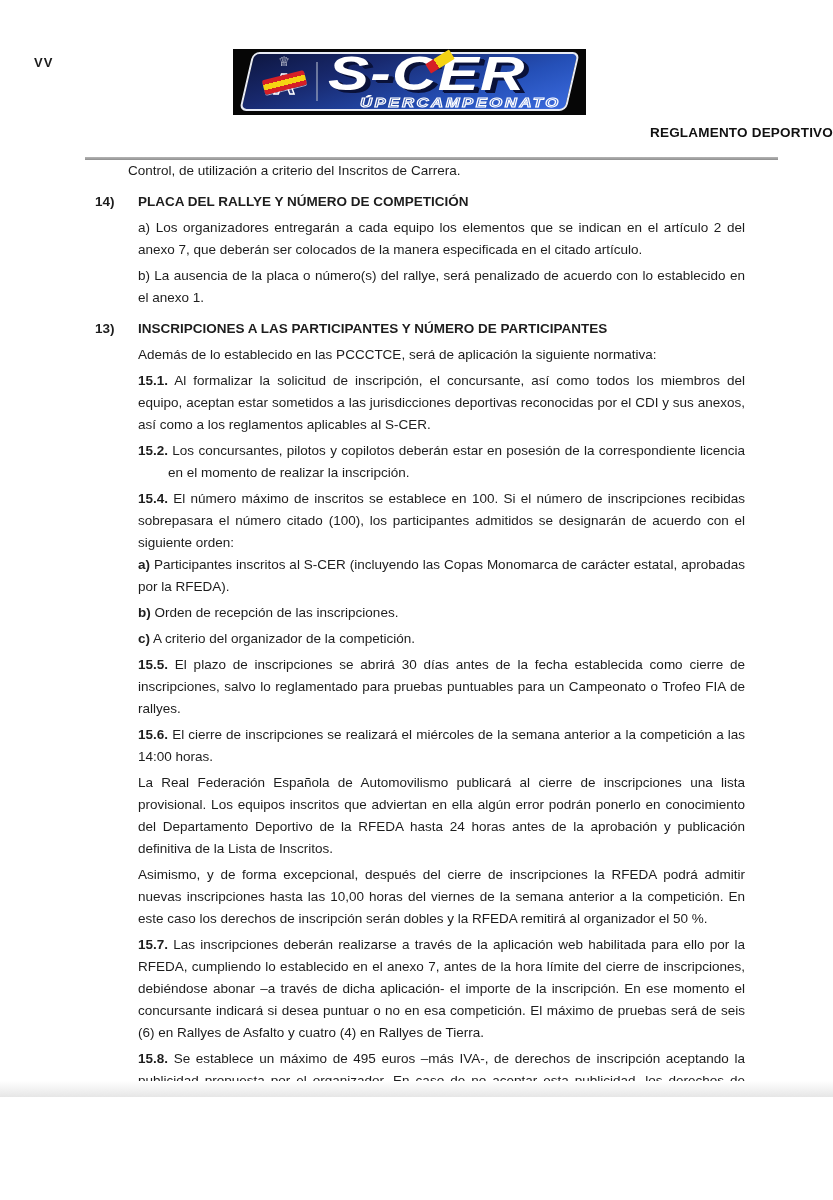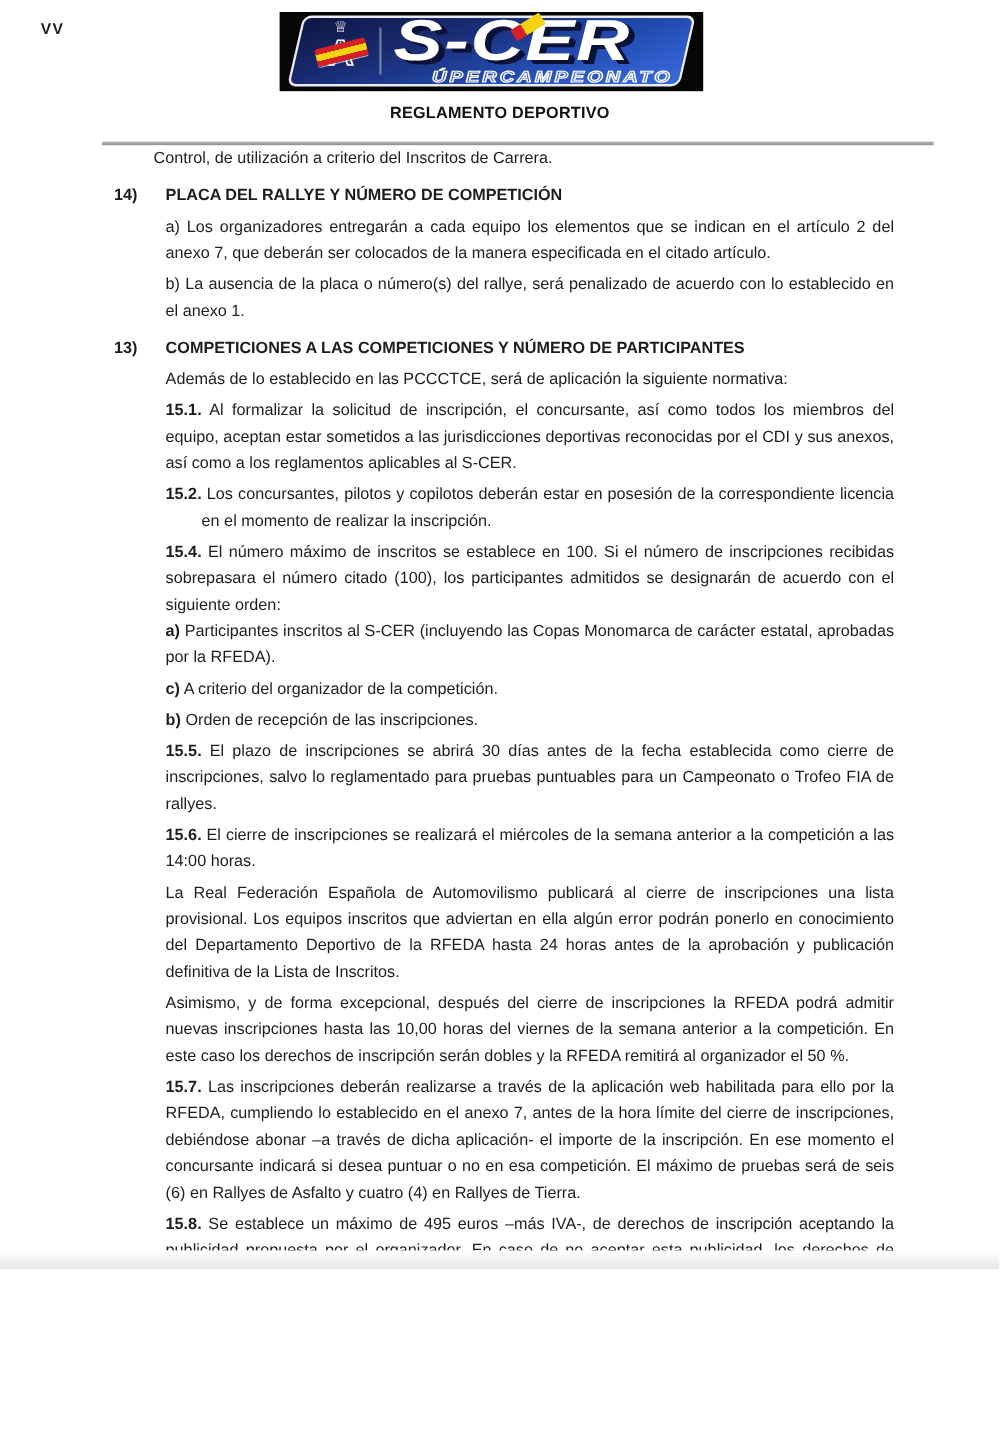"VV" .page { margin-top: none -> 39px }
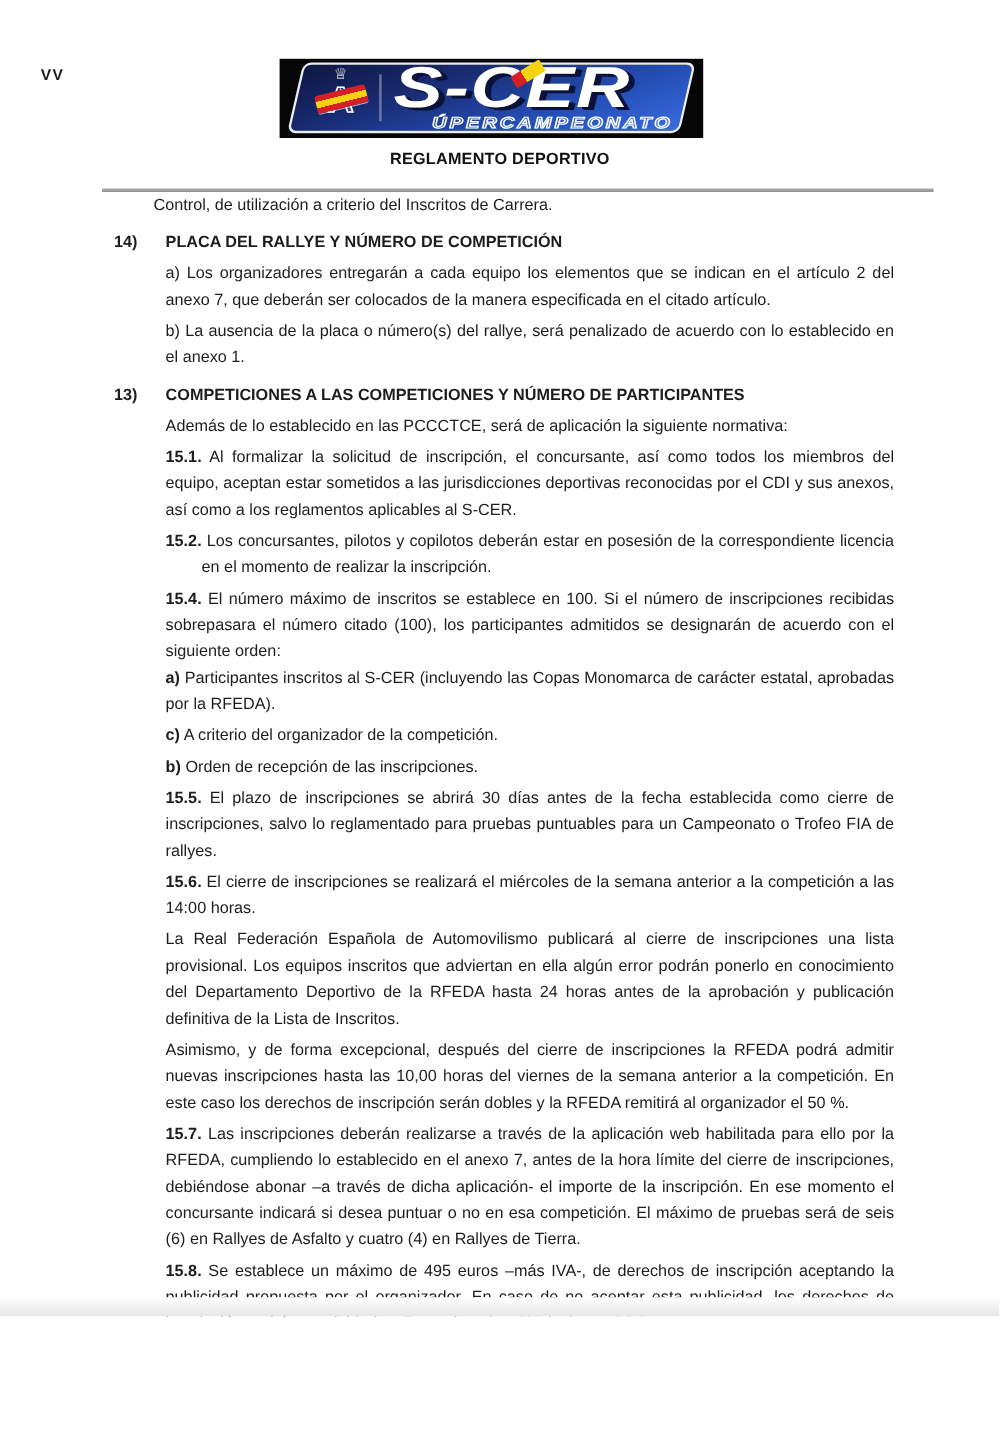"REGLAMENTO DEPORTIVO" .doc-title { text-align: center -> right }
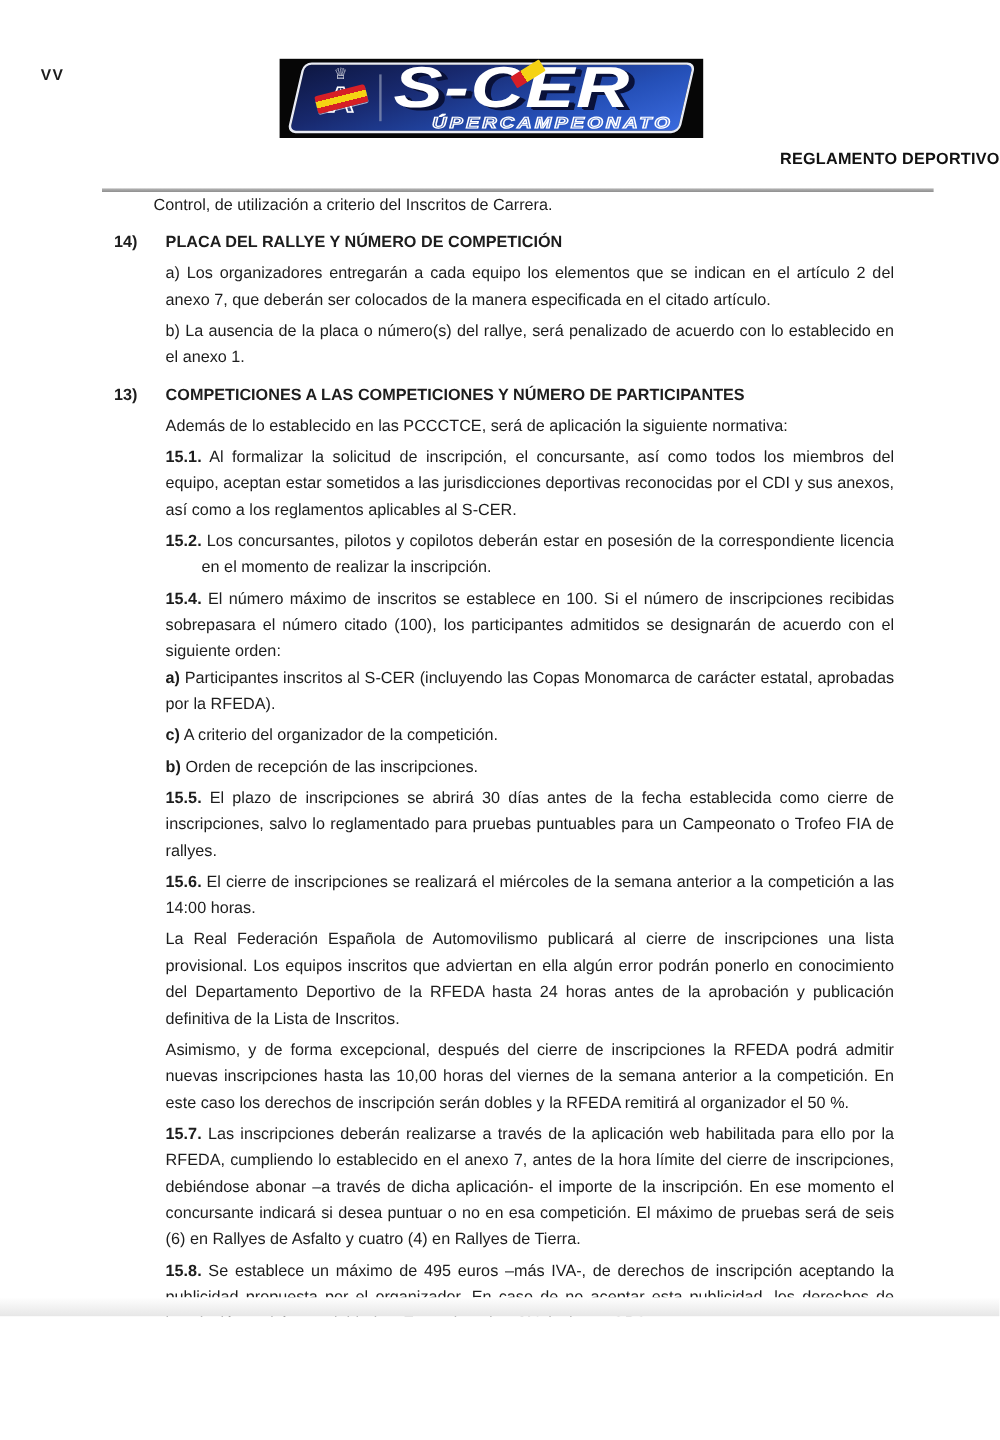"COMPETICIONES A LAS COMPETICIONES Y" span.b { text: COMPETICIONES A LAS COMPETICIONES -> INSCRIPCIONES A LAS PARTICIPANTES }
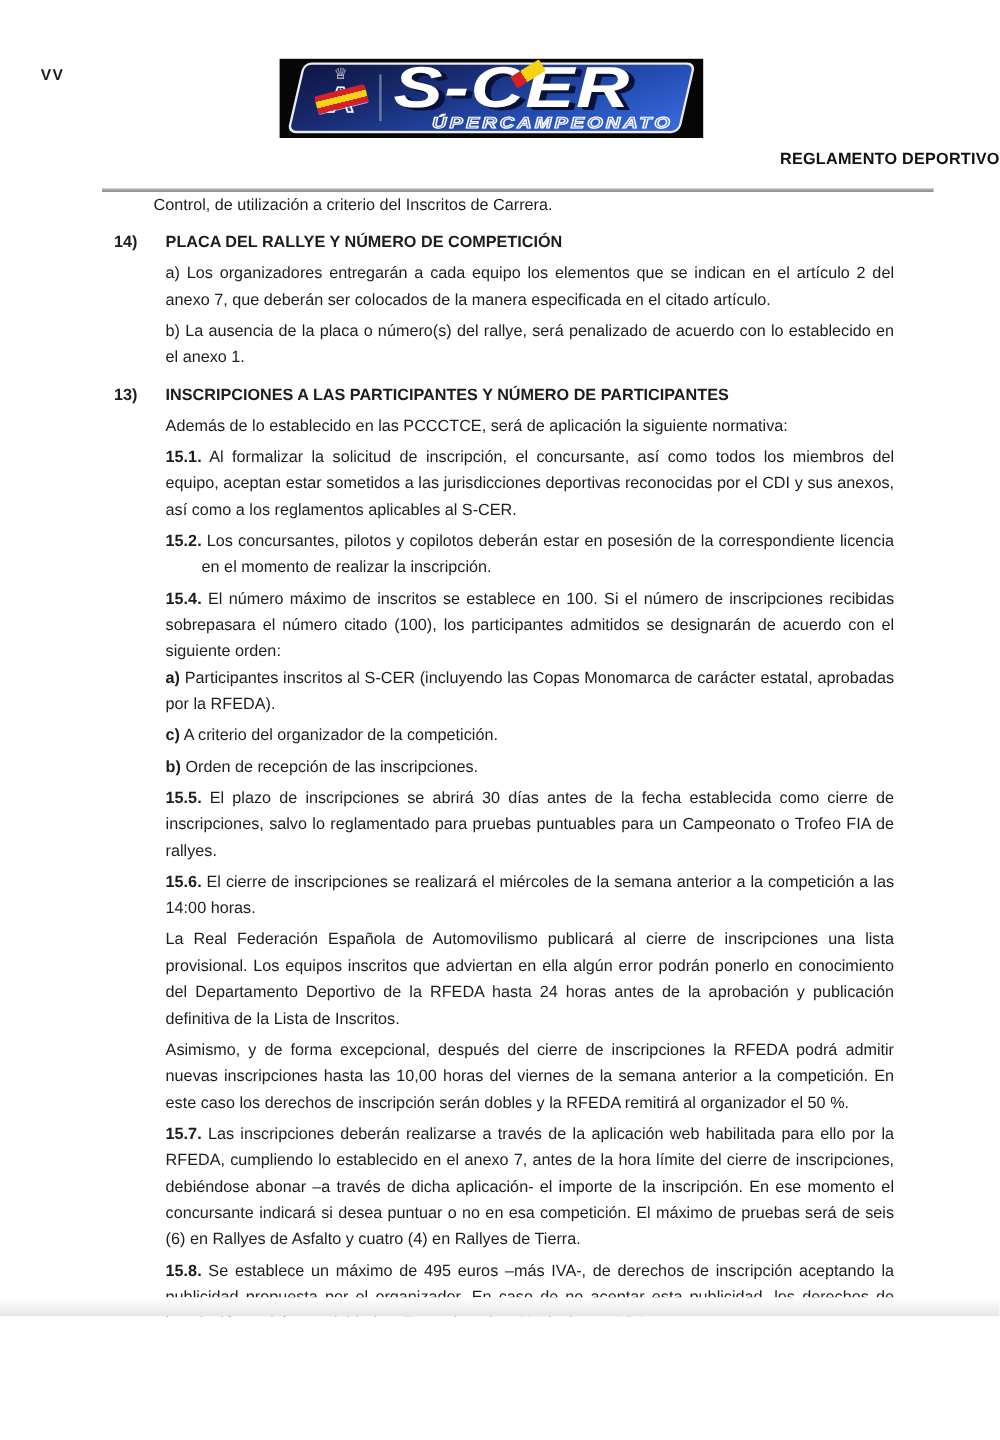"c) A criterio del organizador" p { order: before "b) Orden de recepción de" -> after "b) Orden de recepción de" }
